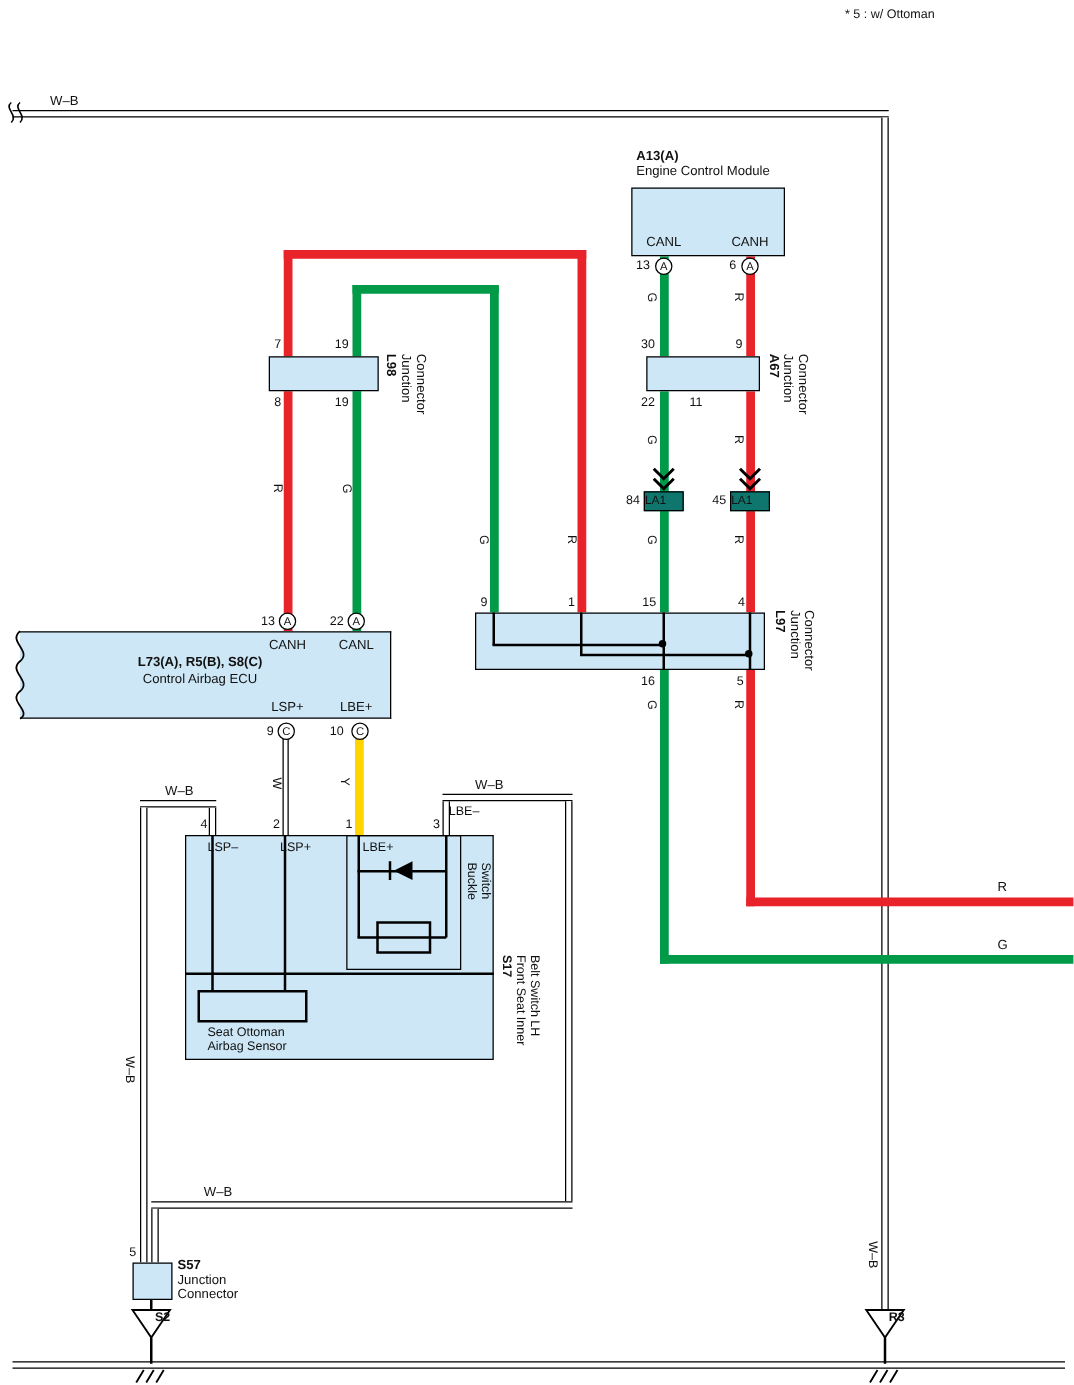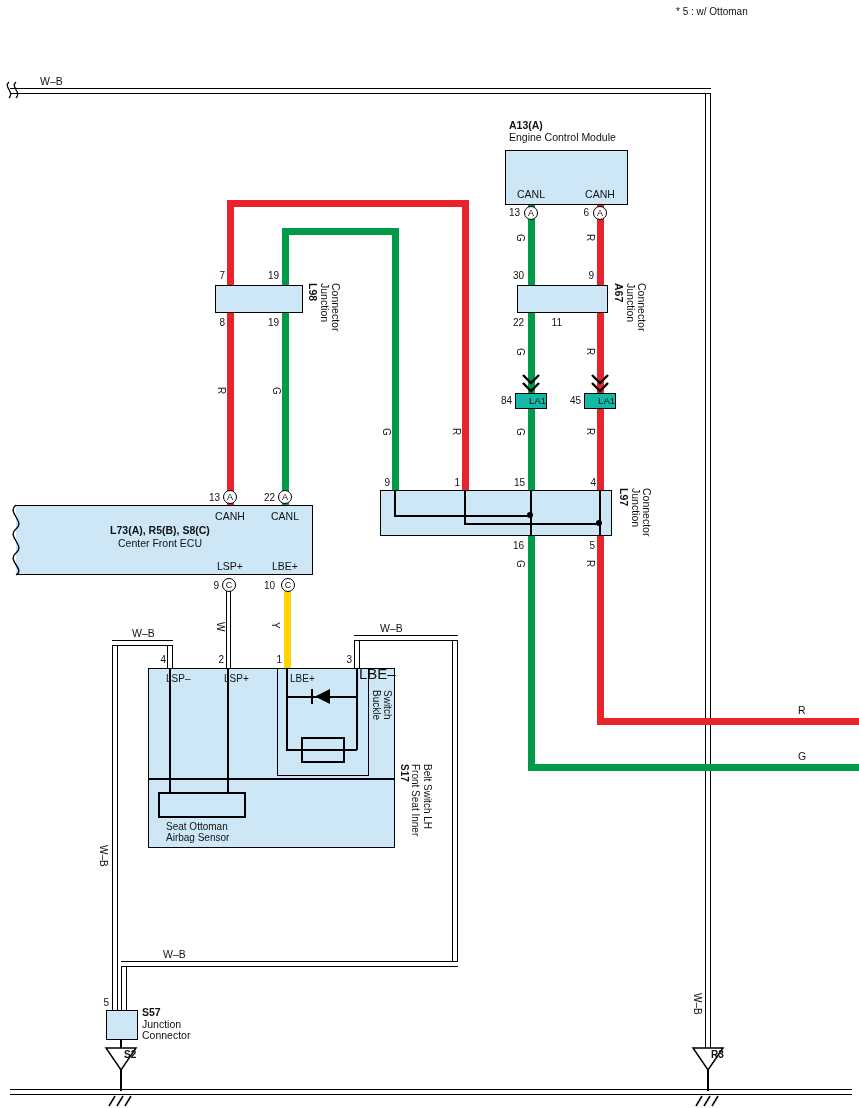"LA1" .la1box { background: #14b8a6 -> #0f766e; text-align: right -> left }
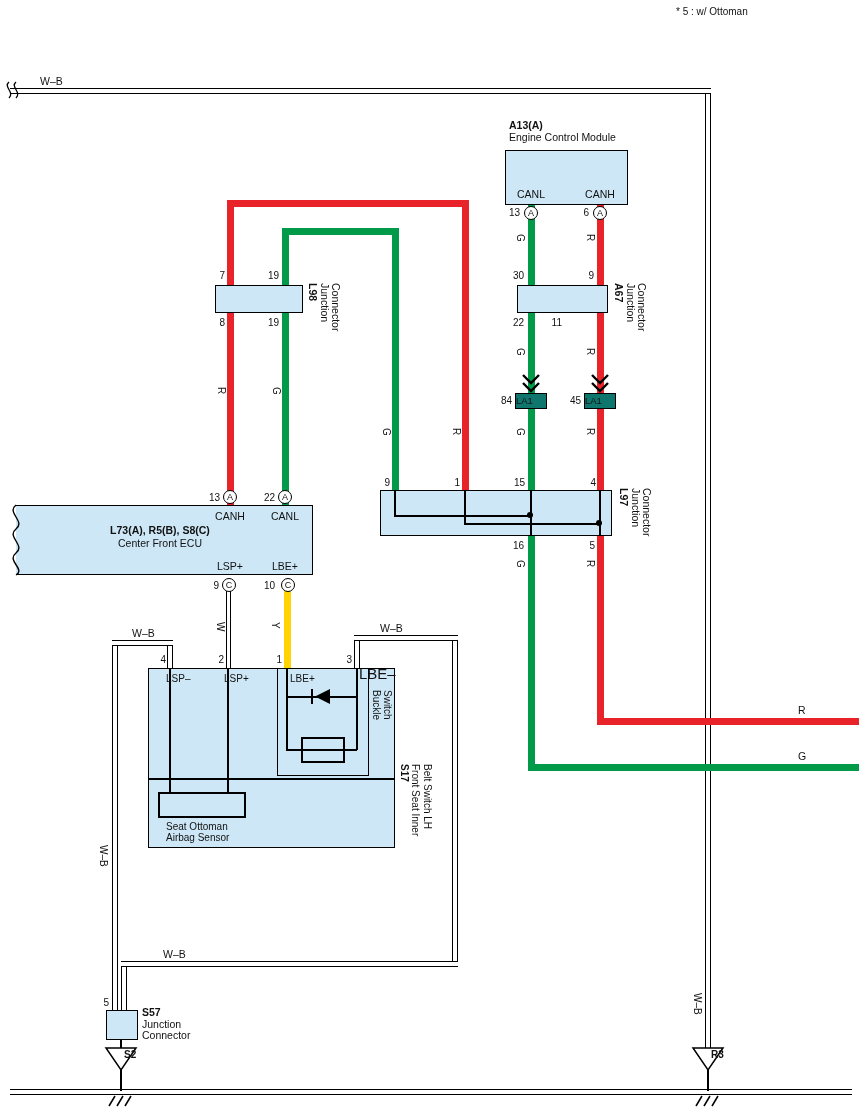"Center Front ECU" div.lbl { text: Center Front -> Control Airbag }
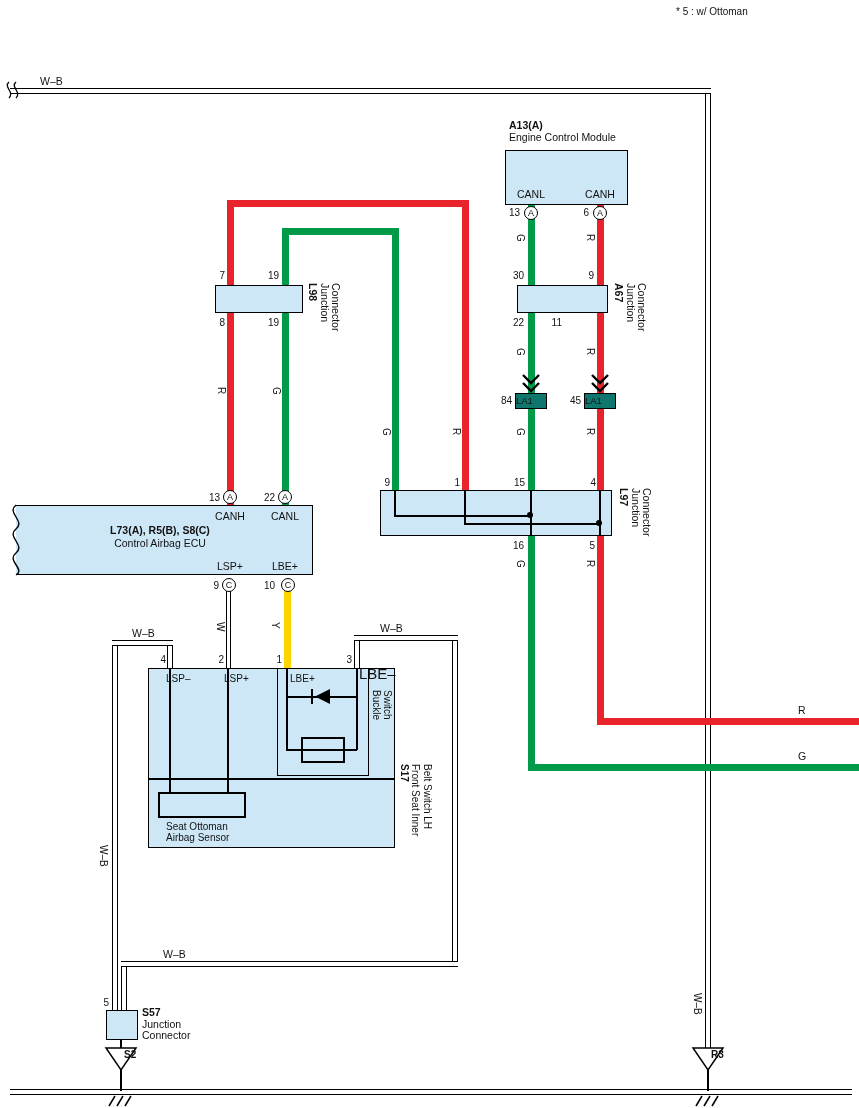"LBE–" div.lbl { font-size: 15px -> 10px; top: 665px -> 644px }
